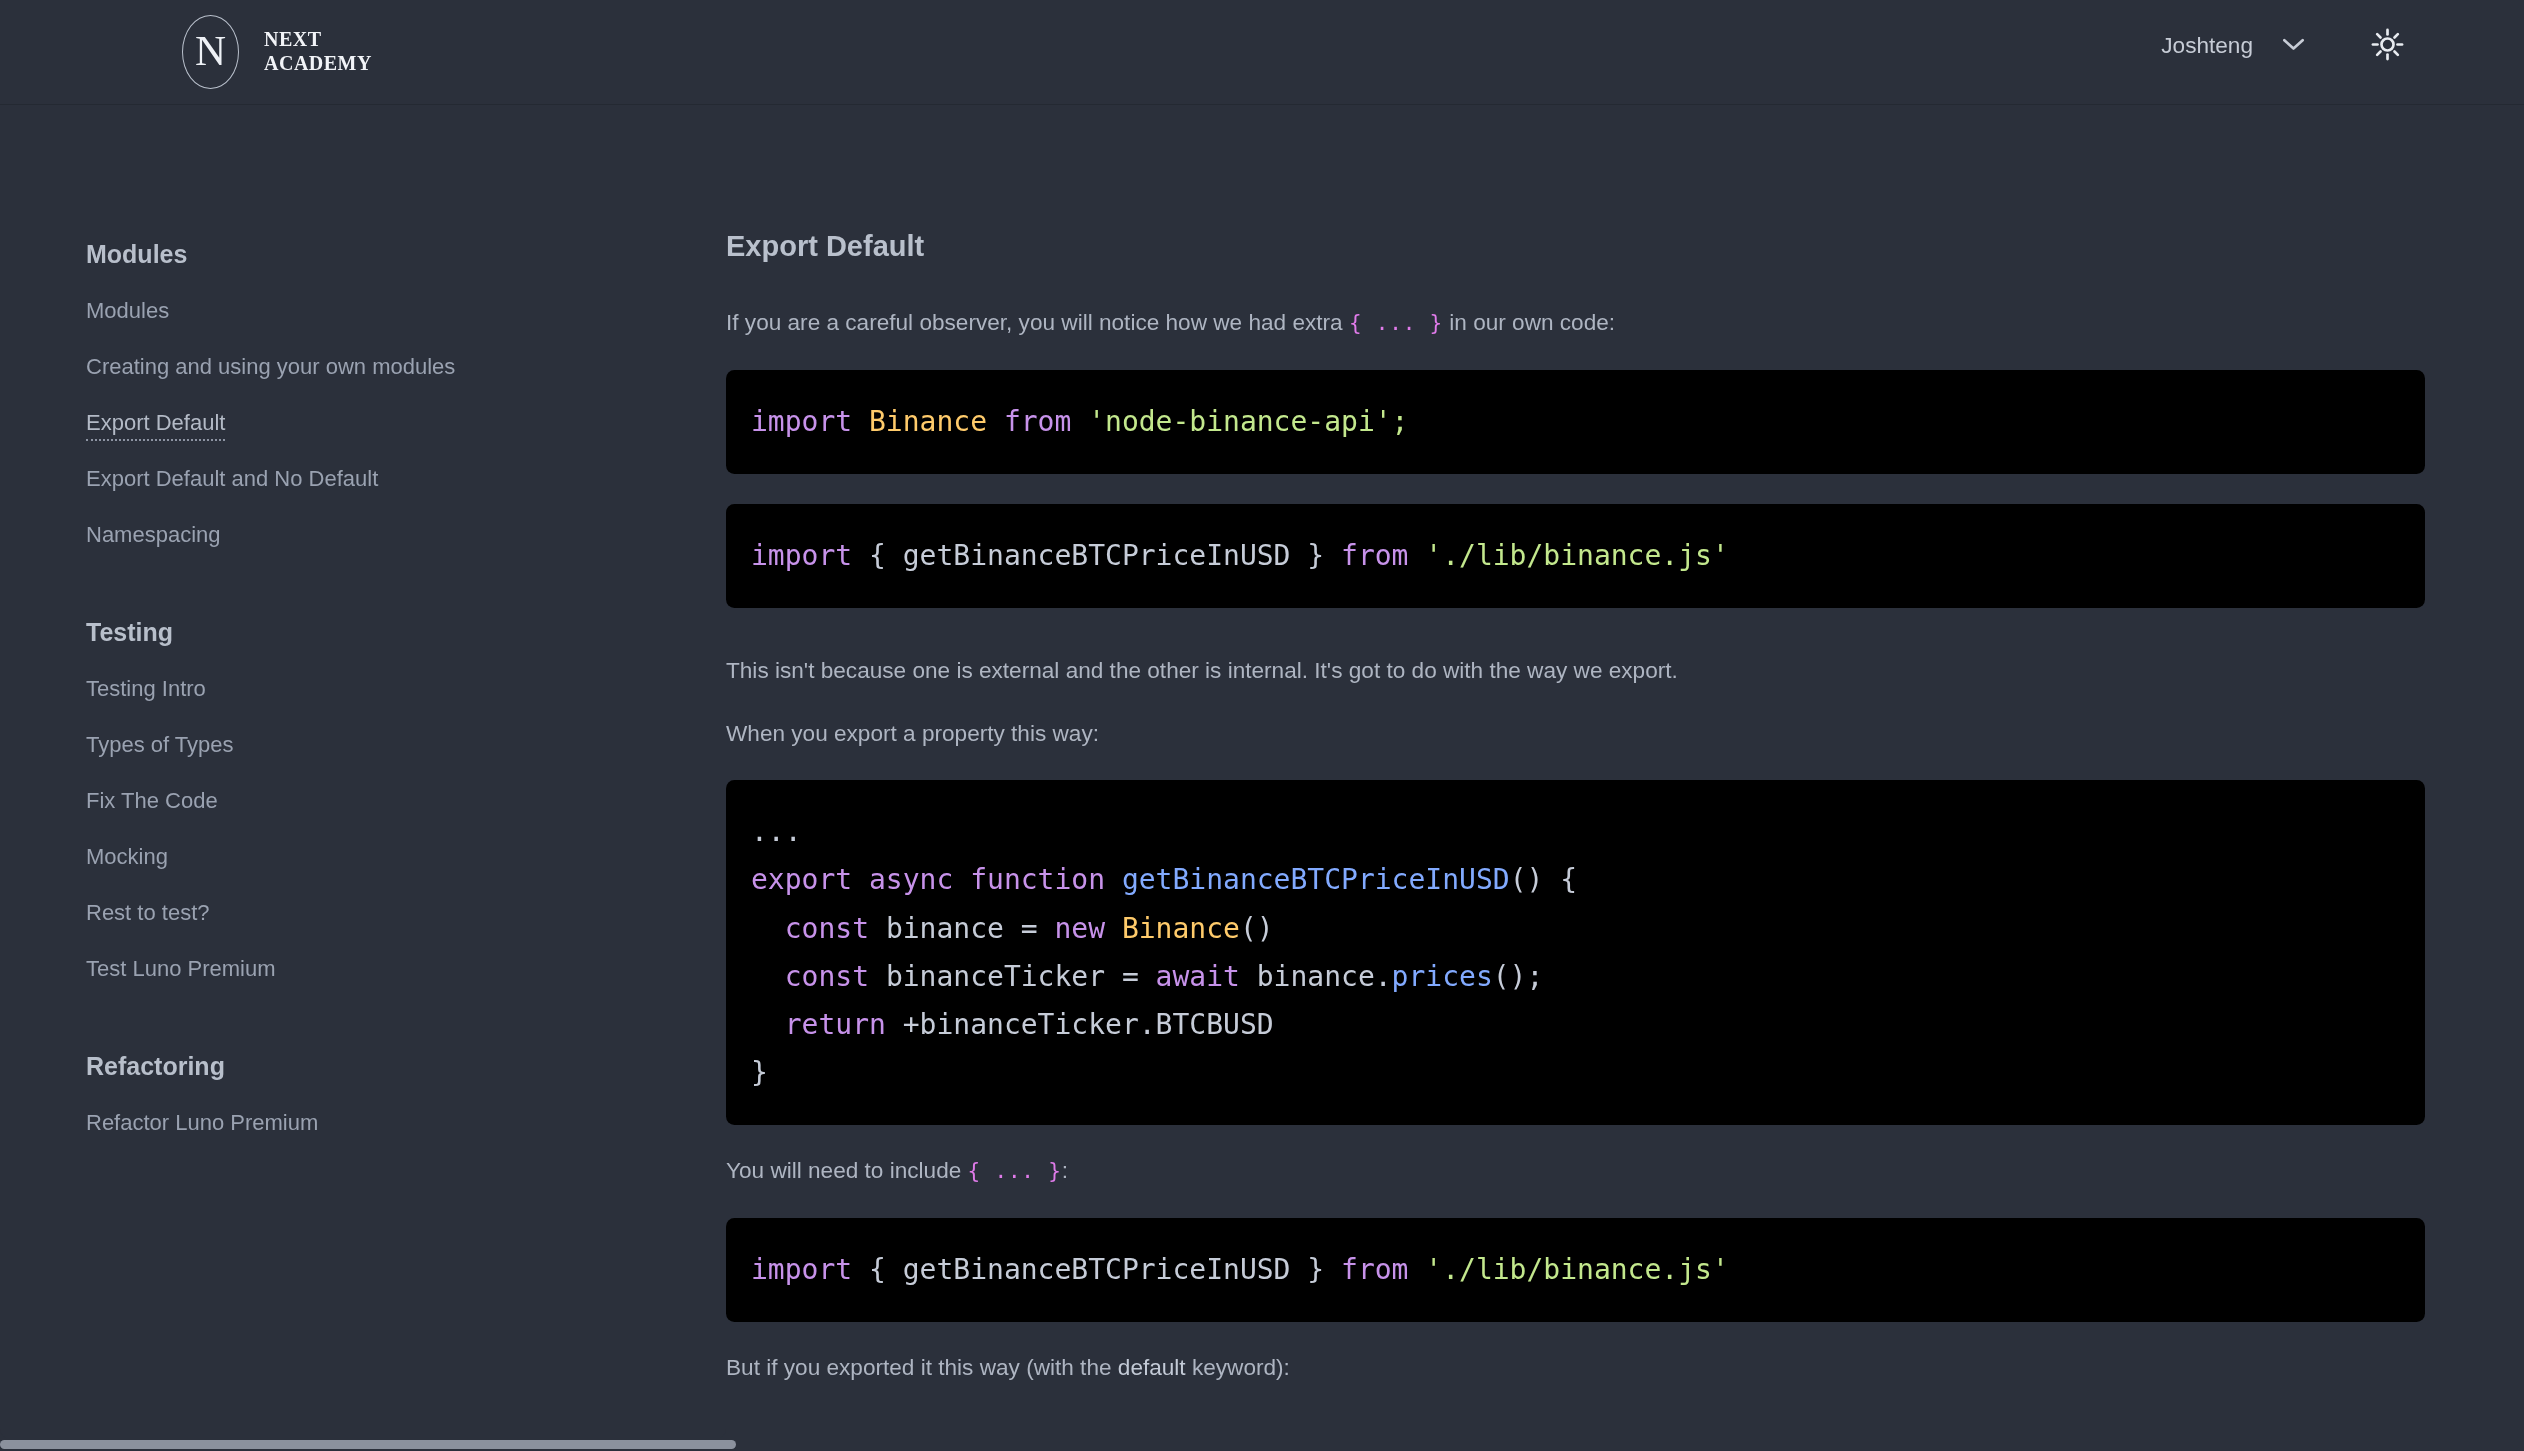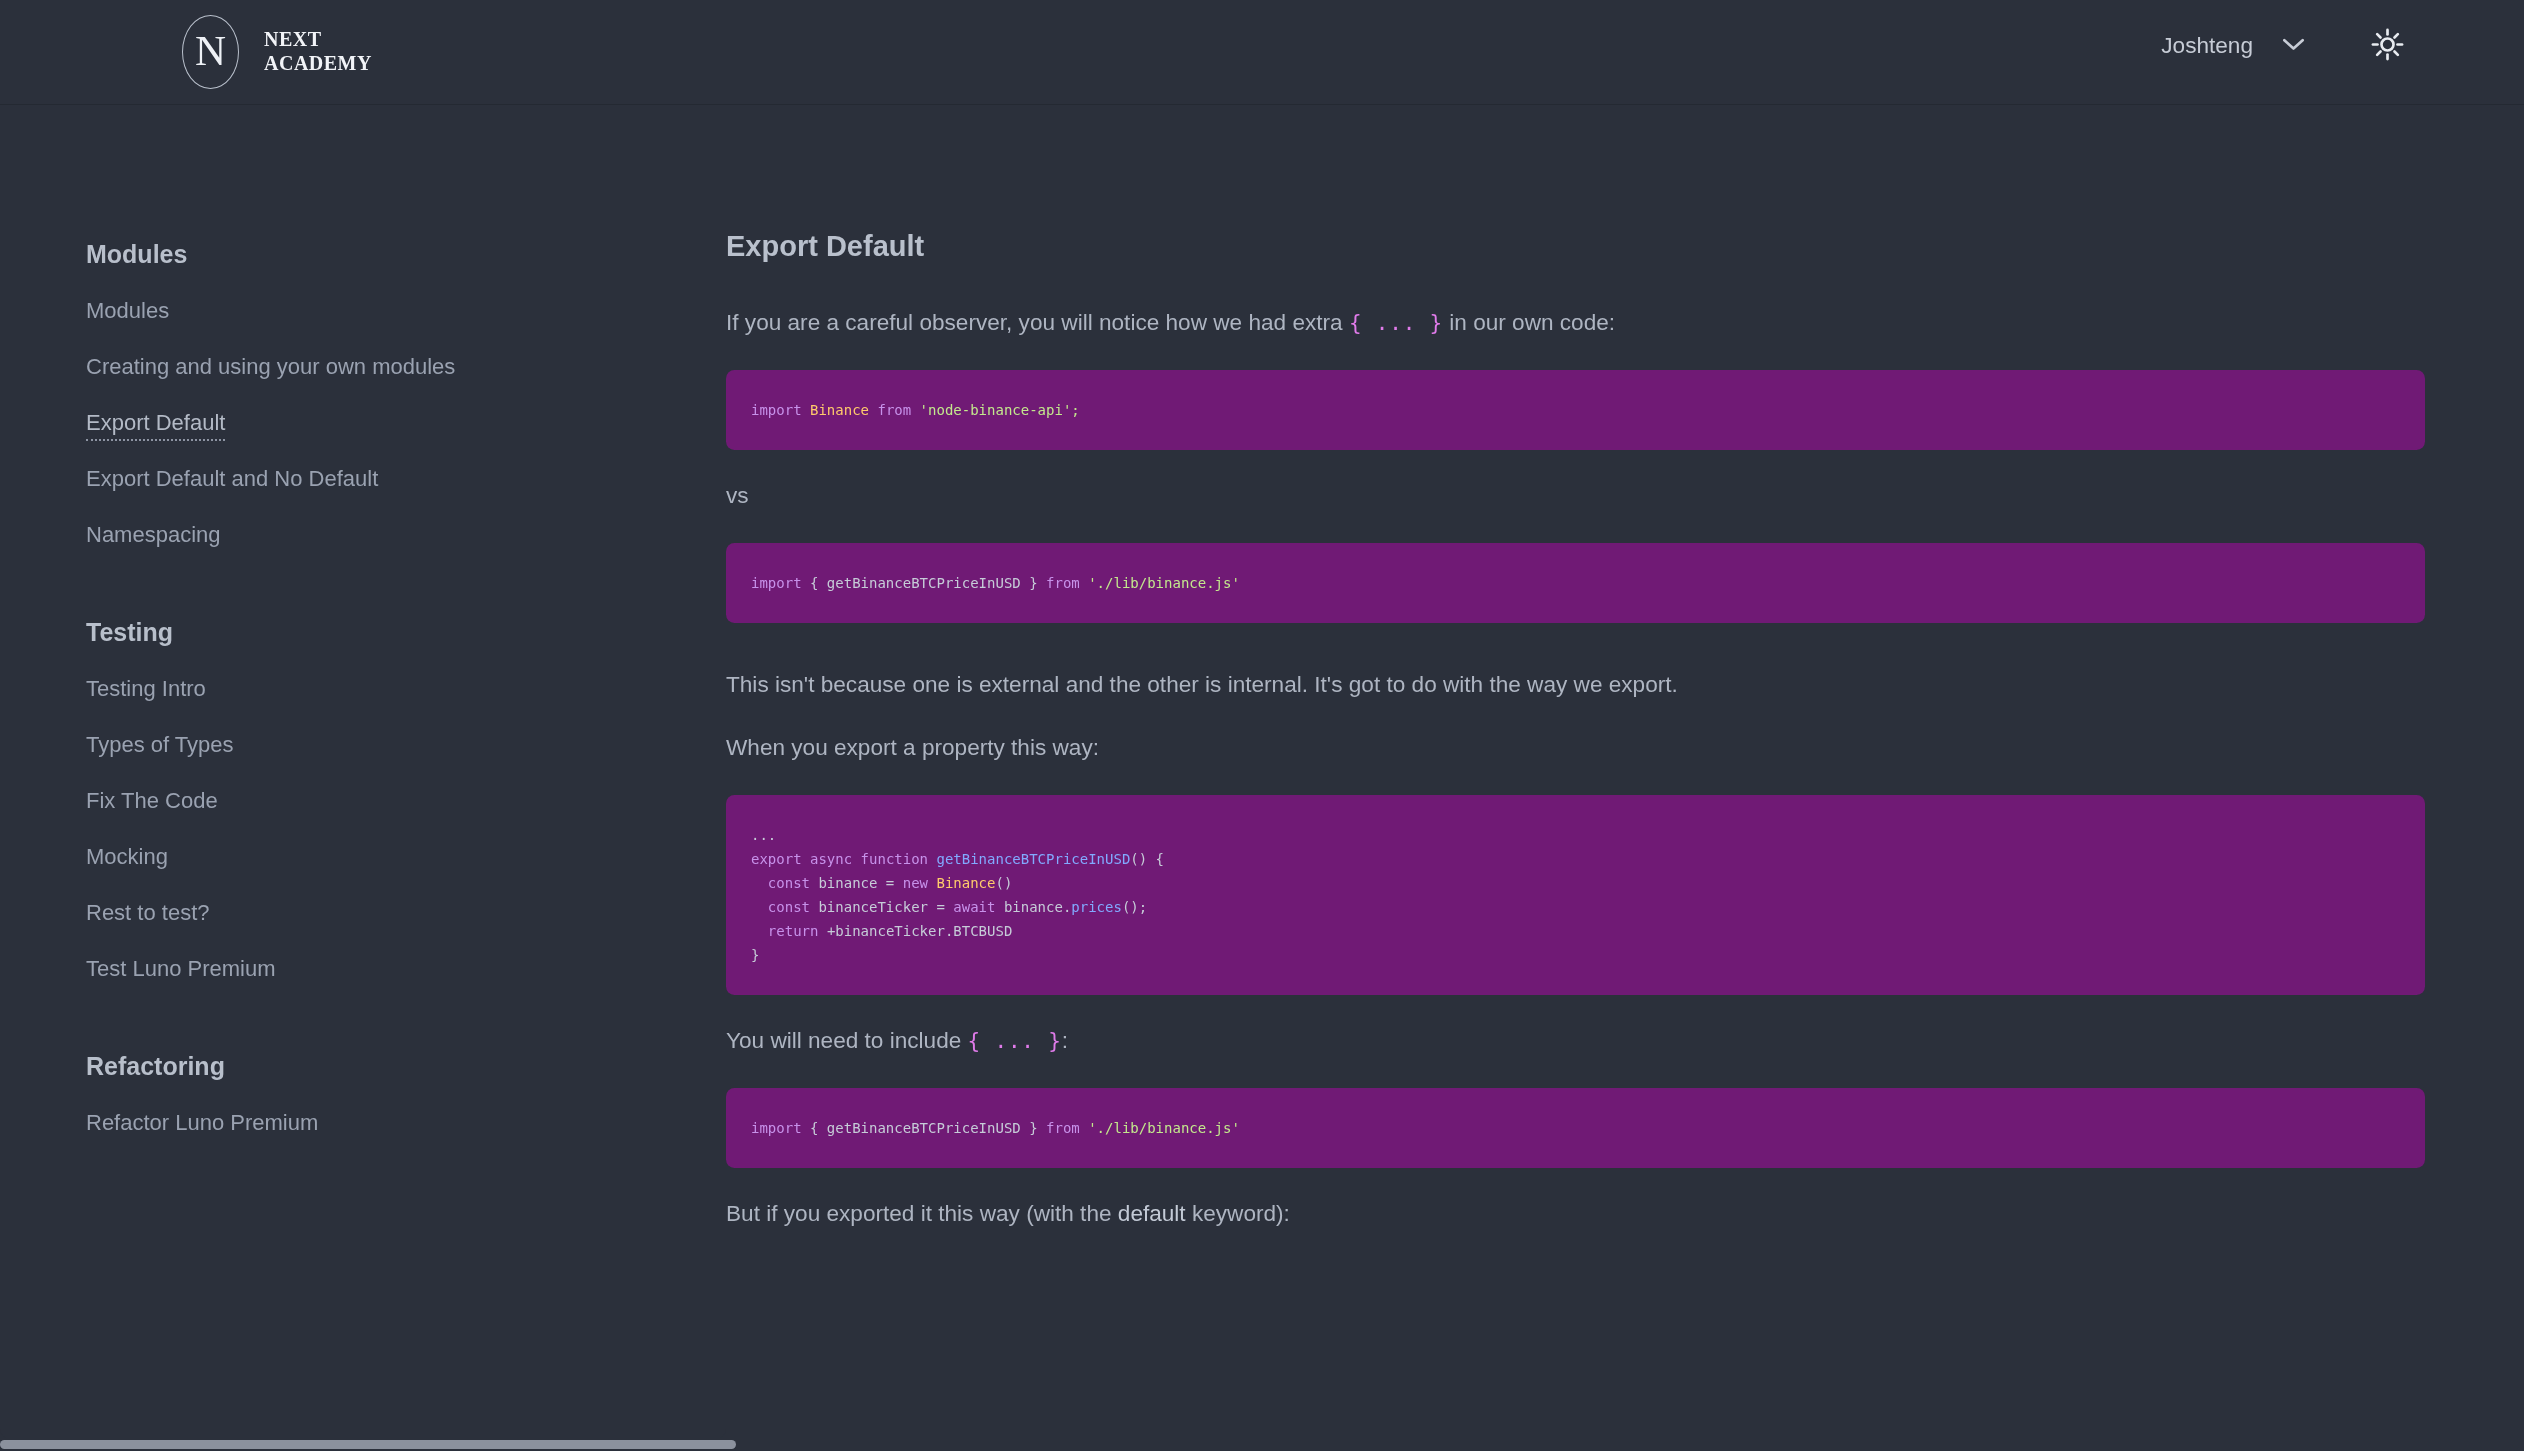"import Binance from 'node-binance-api';" .codeblock { background: #701a75 -> #000000; font-size: 14px -> 28px }
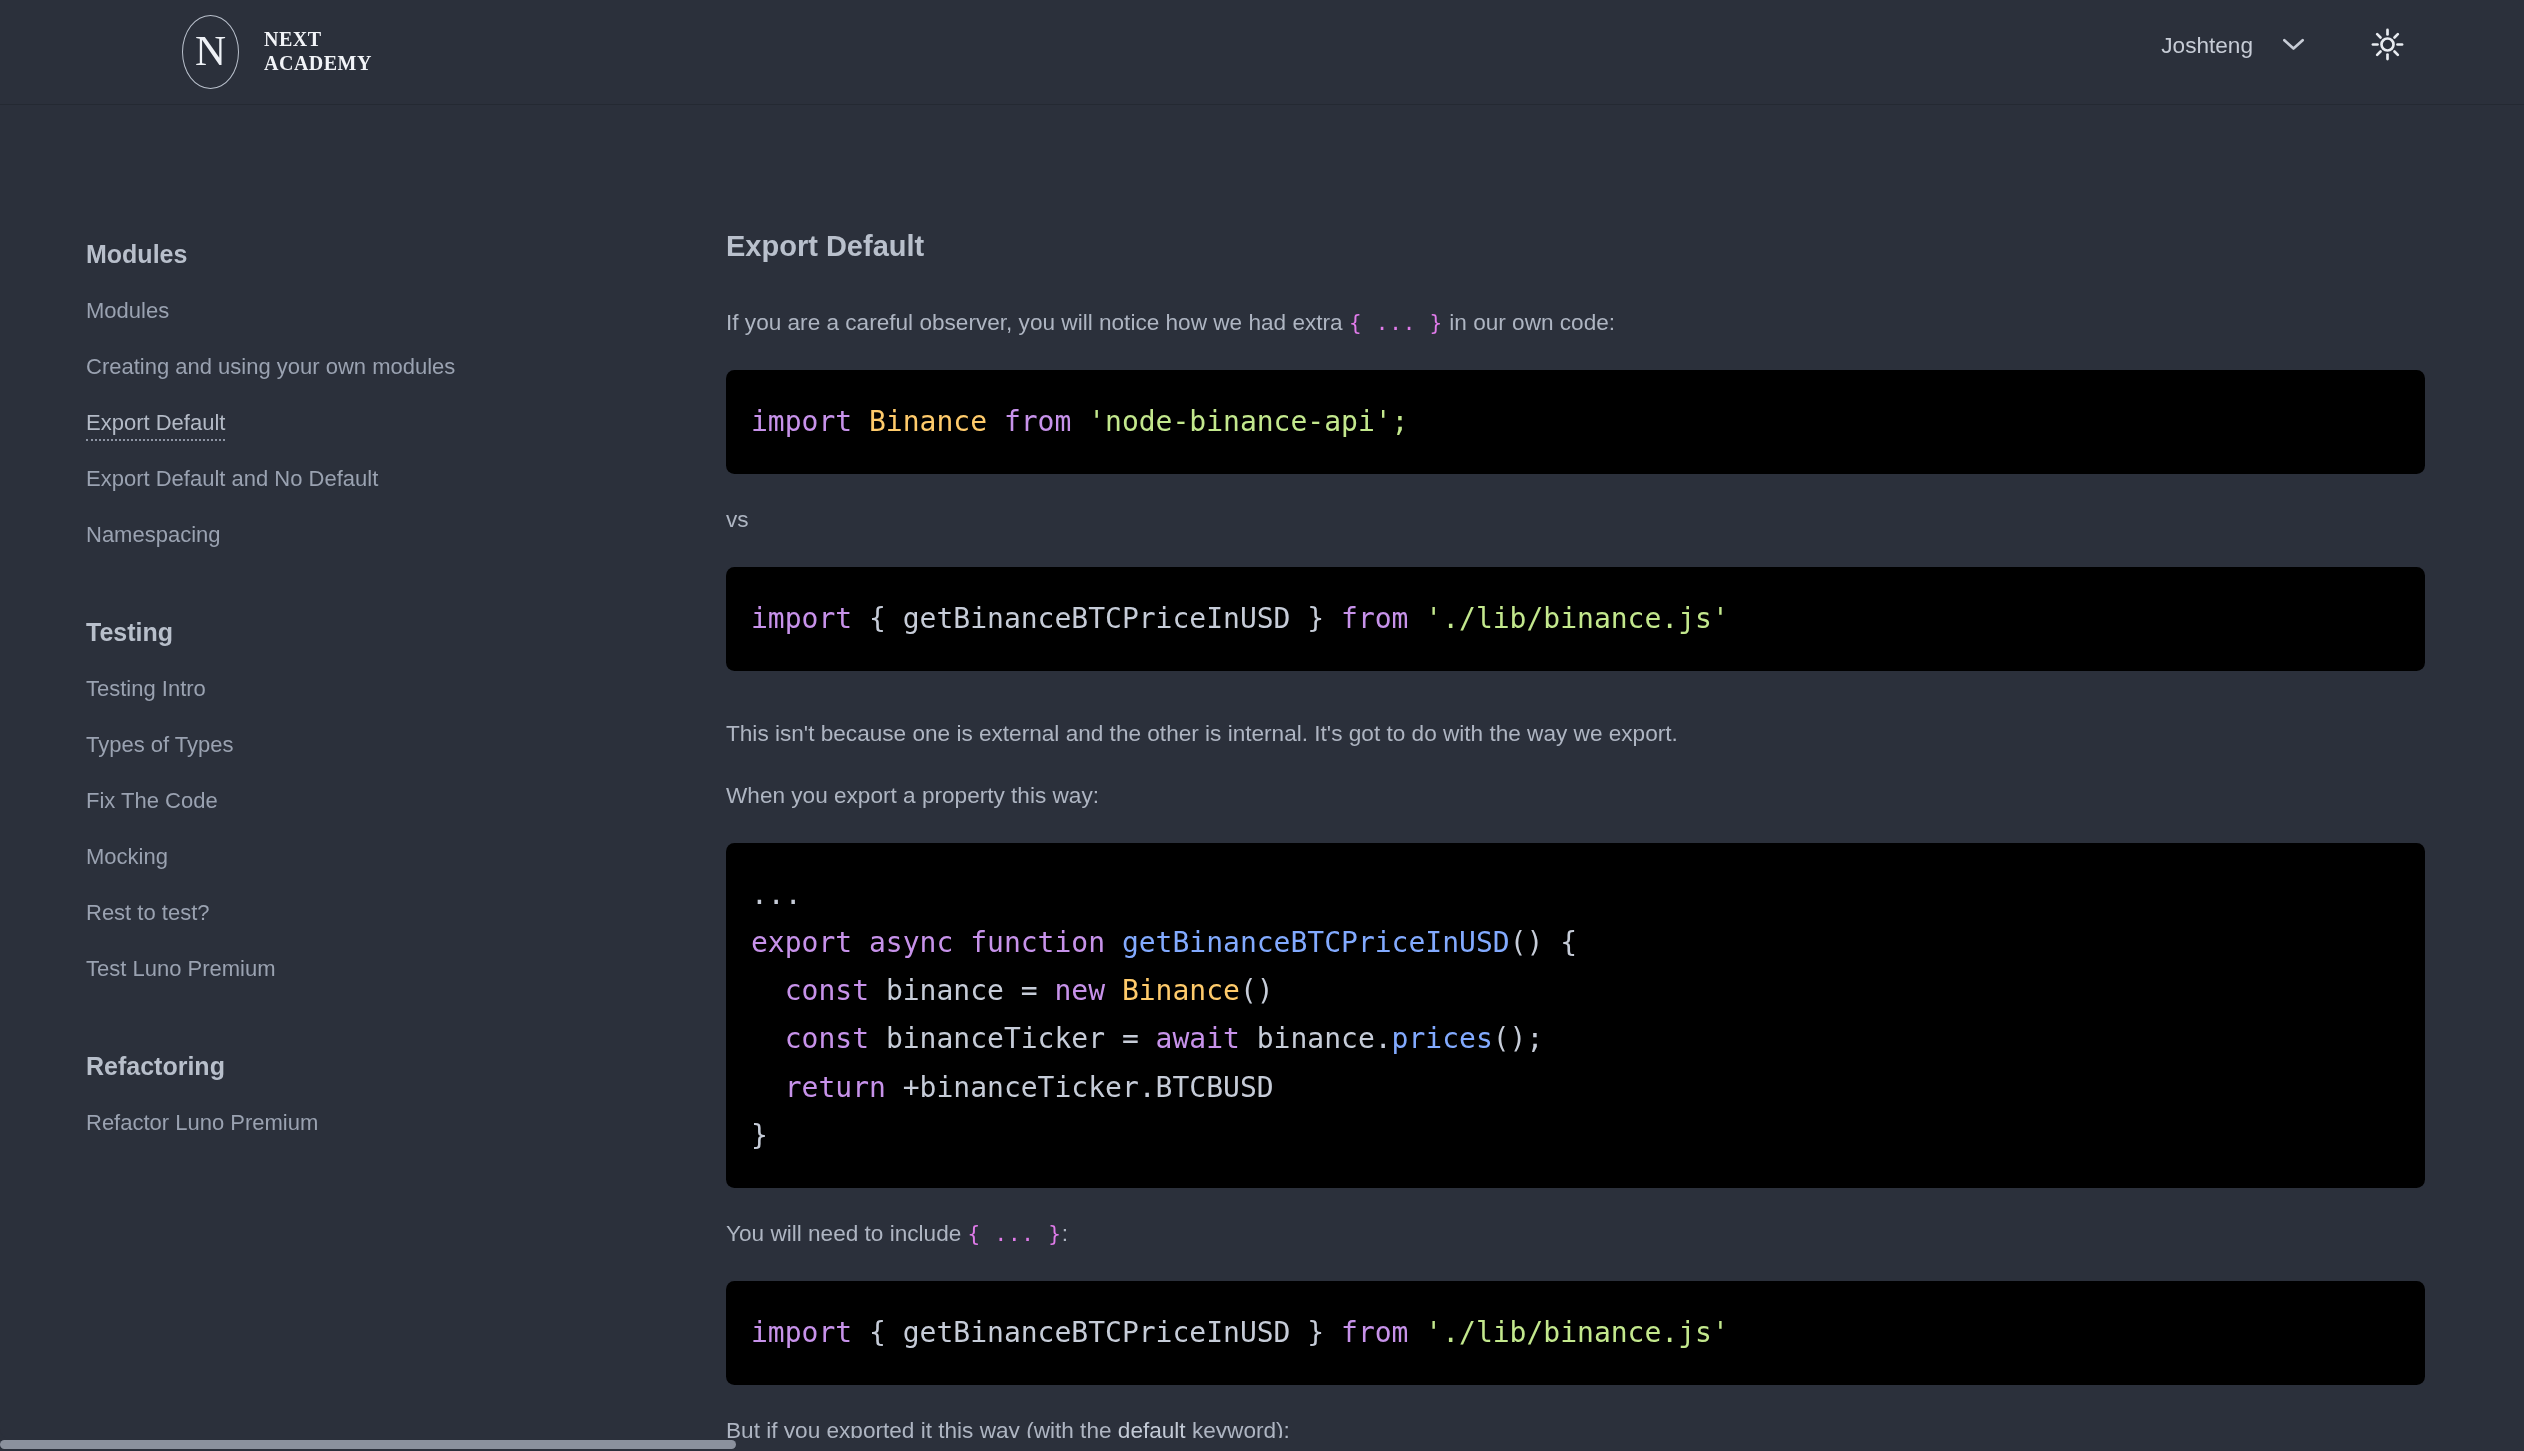"vs" p.para { html: <p>vs</p> -> none }
